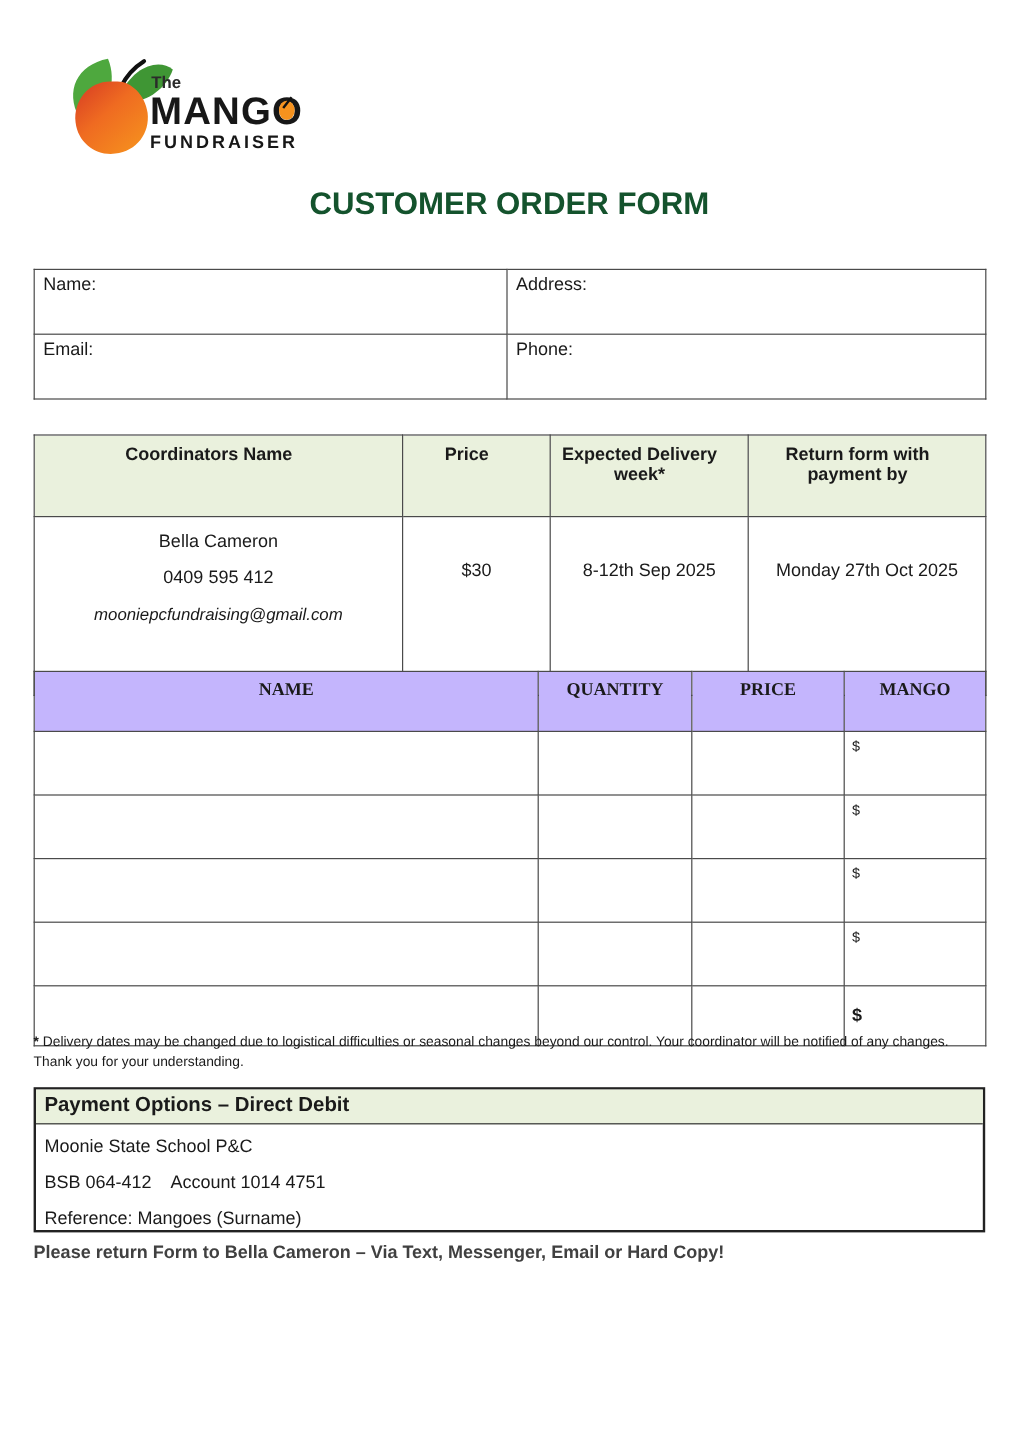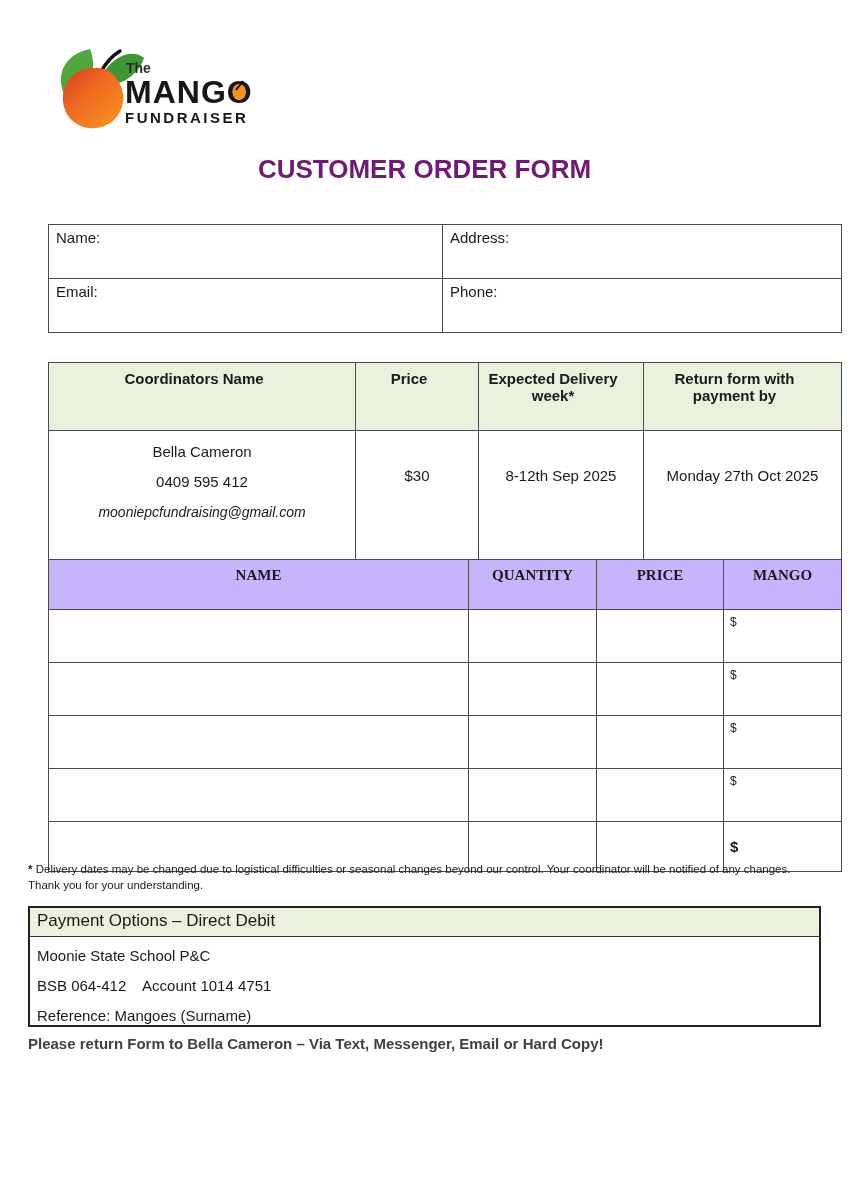"CUSTOMER ORDER FORM" .title { color: #701a75 -> #14532d }
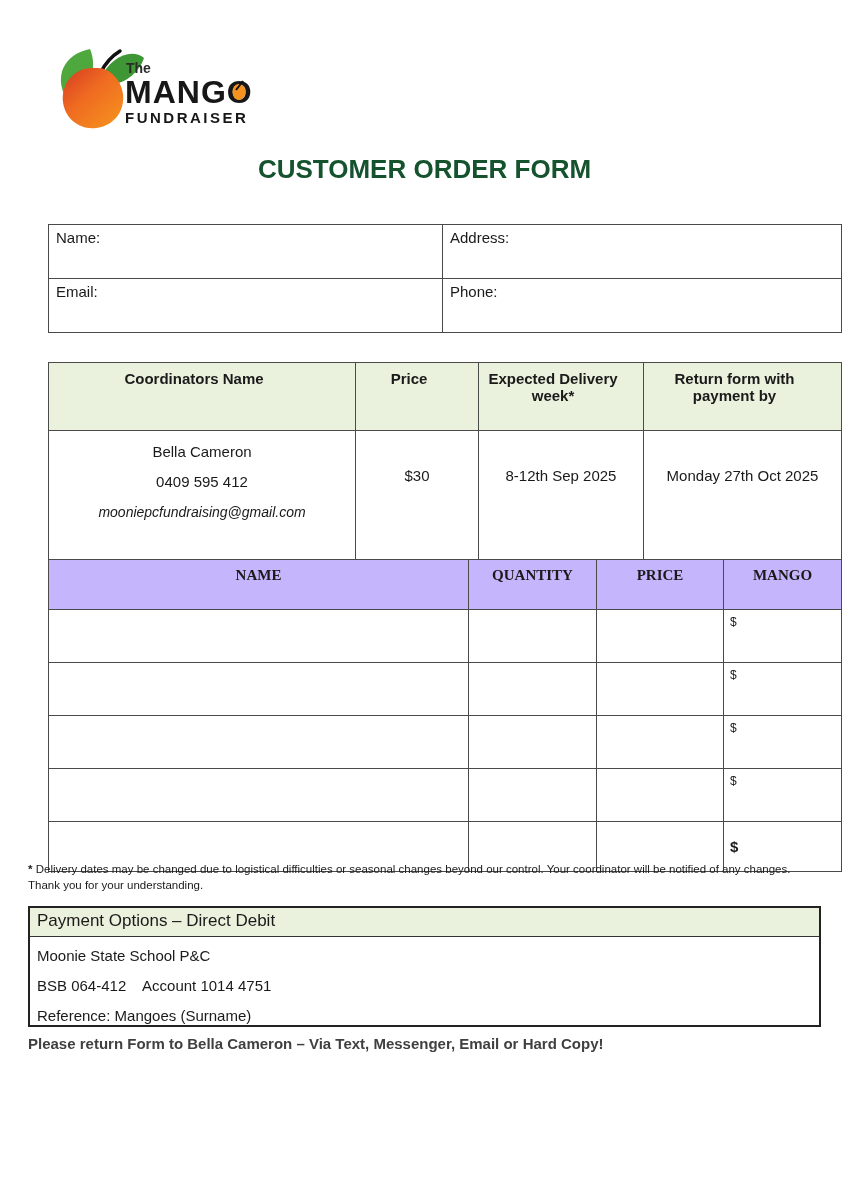"Name:" table { margin-left: 20px -> none }
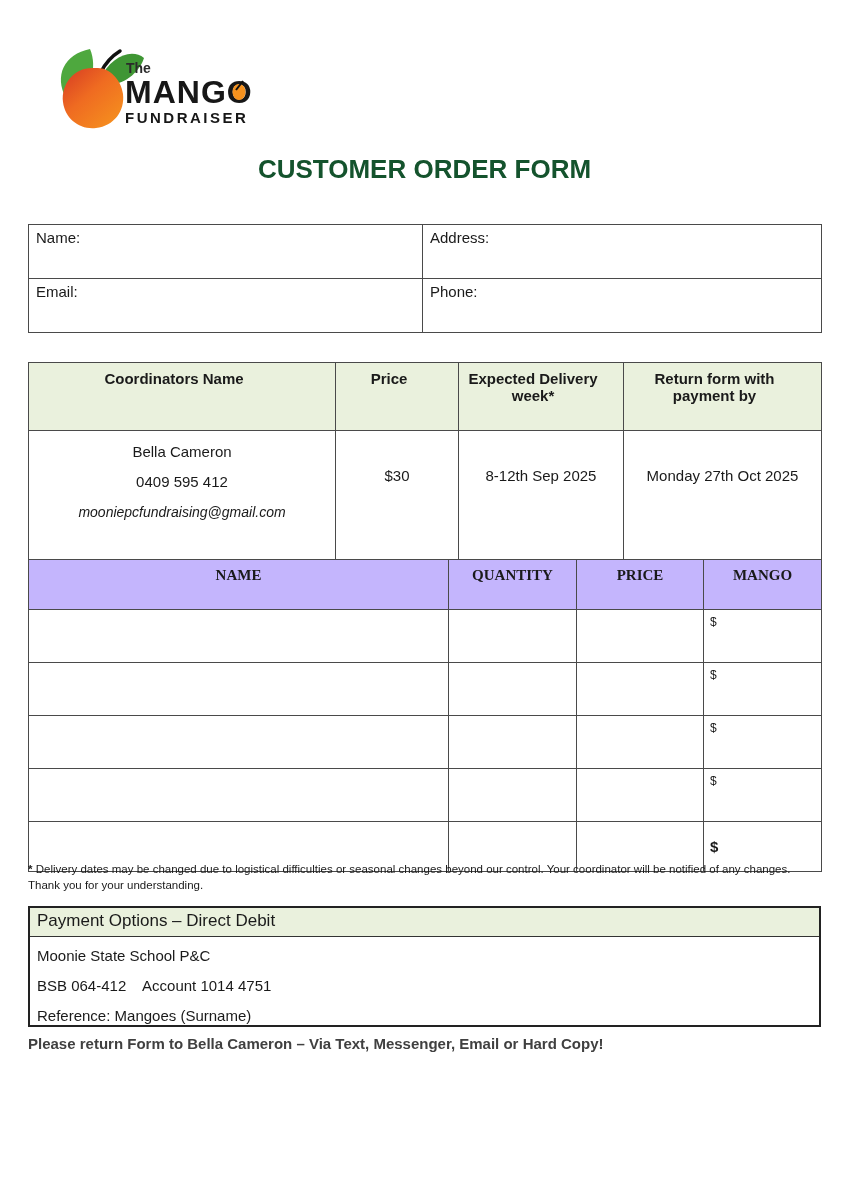"Payment Options – Direct Debit" .payment-heading { font-weight: normal -> bold }
